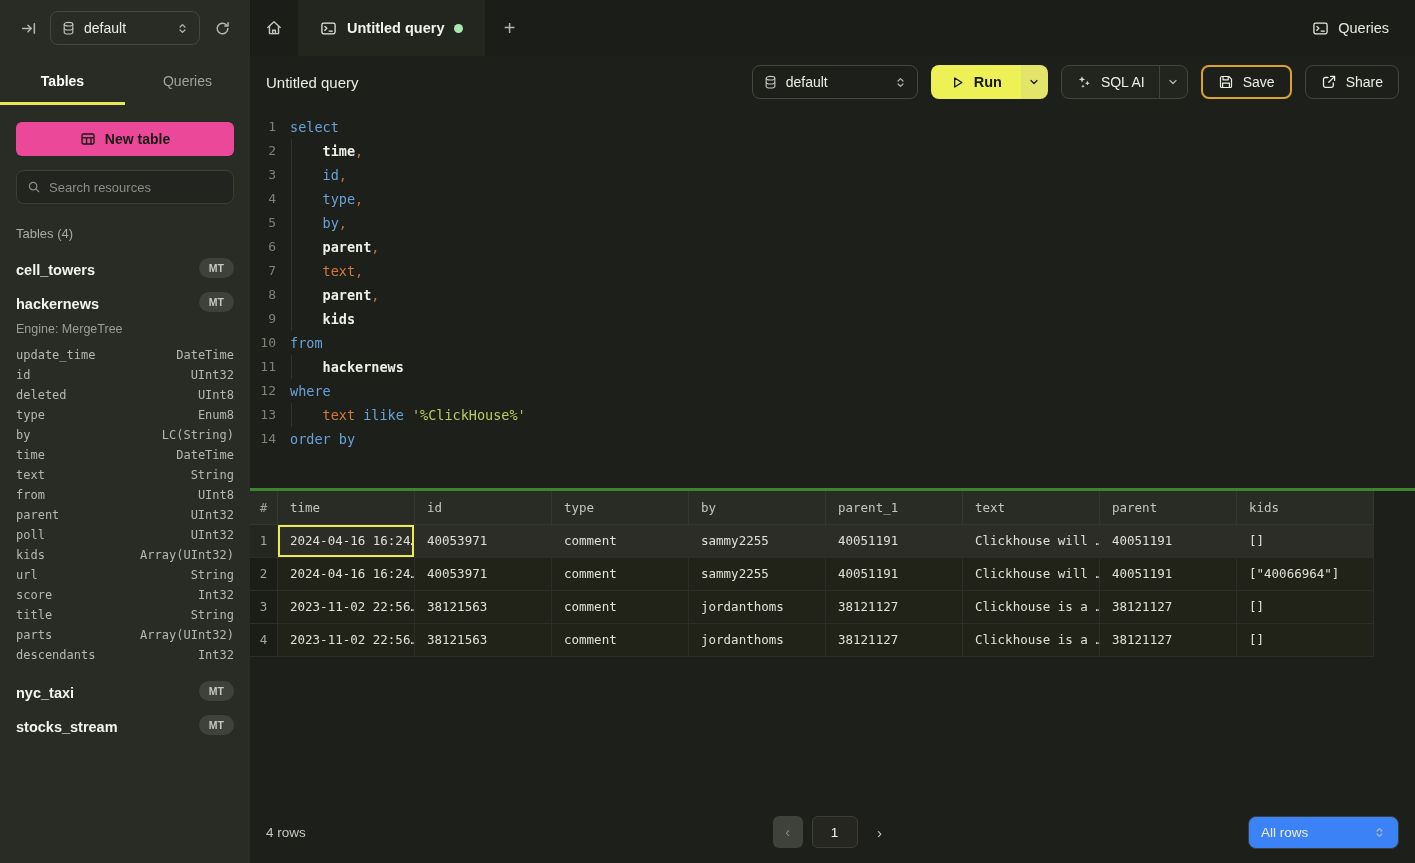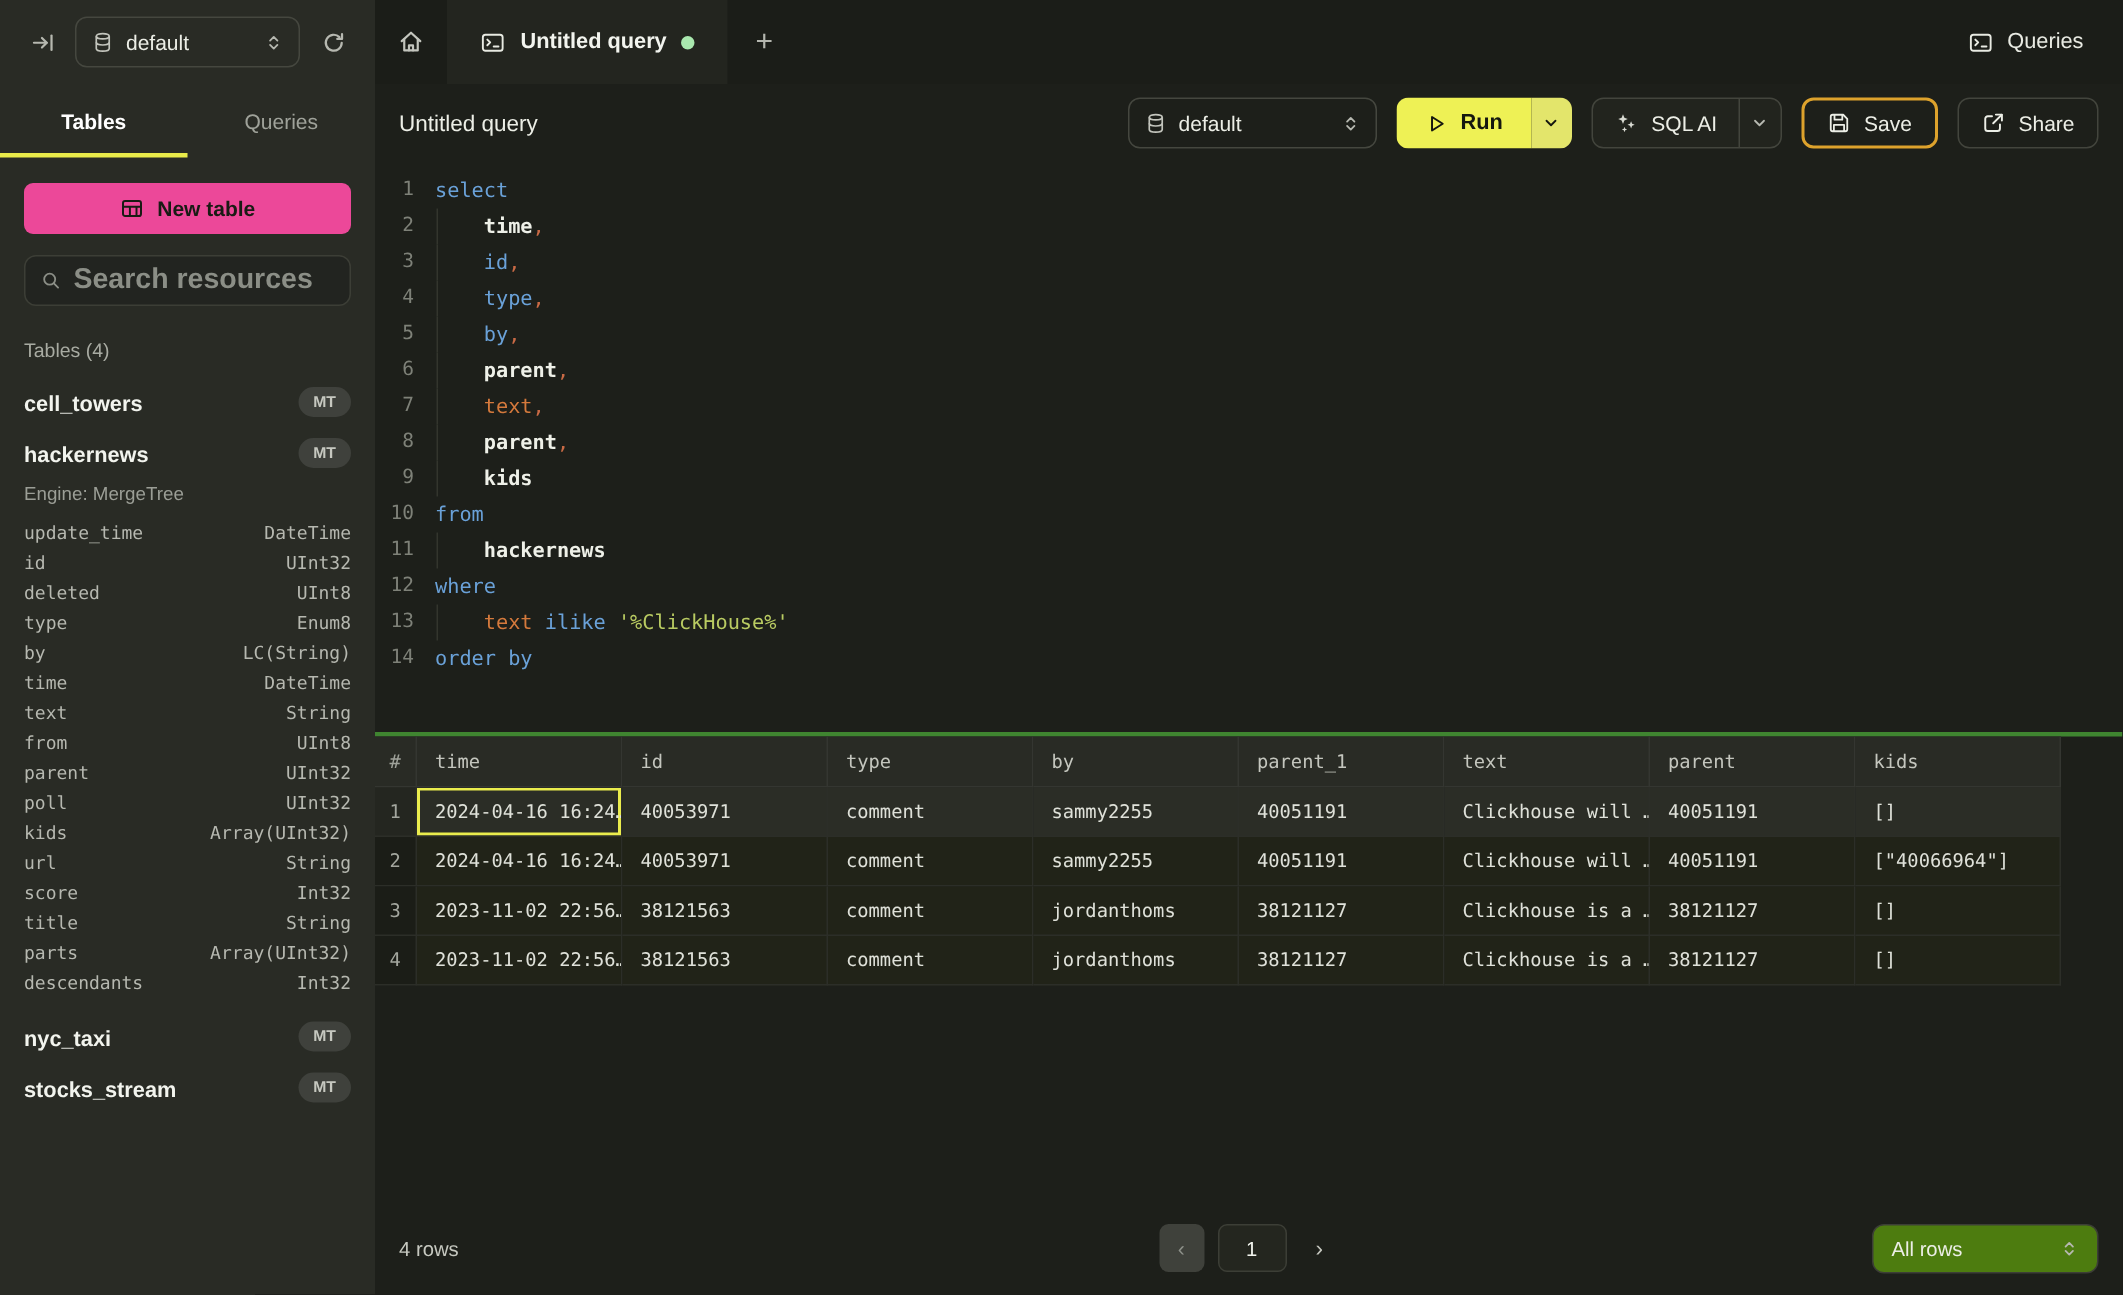"Search resources" .side-search input { font-size: 19px -> 13px; font-weight: bold -> none }
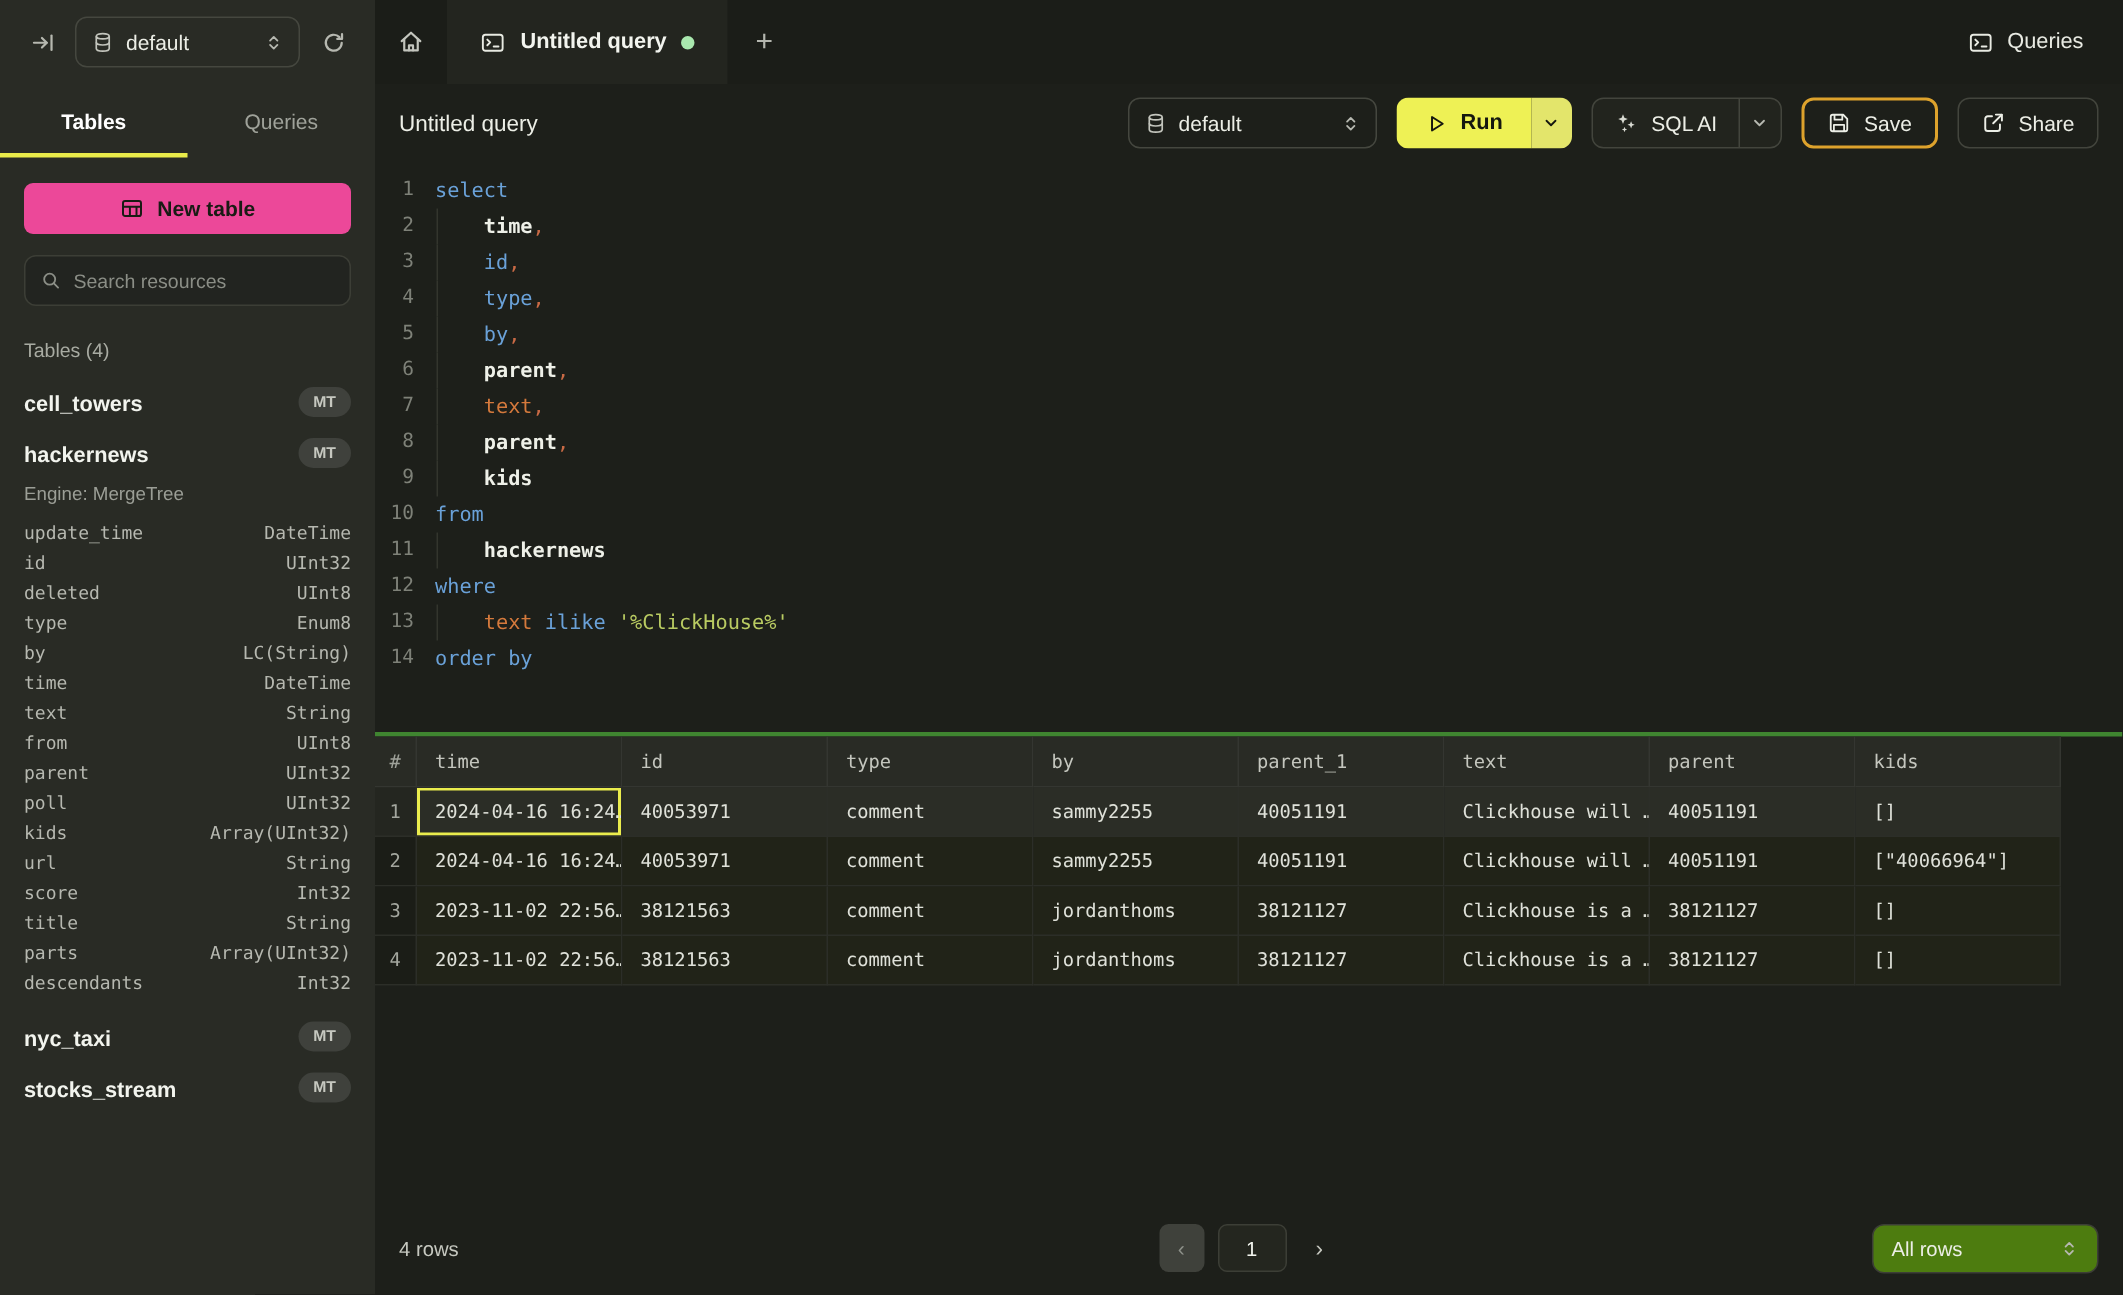"All rows" .rows-select { background: #4d7c0f -> #3b82f6 }
